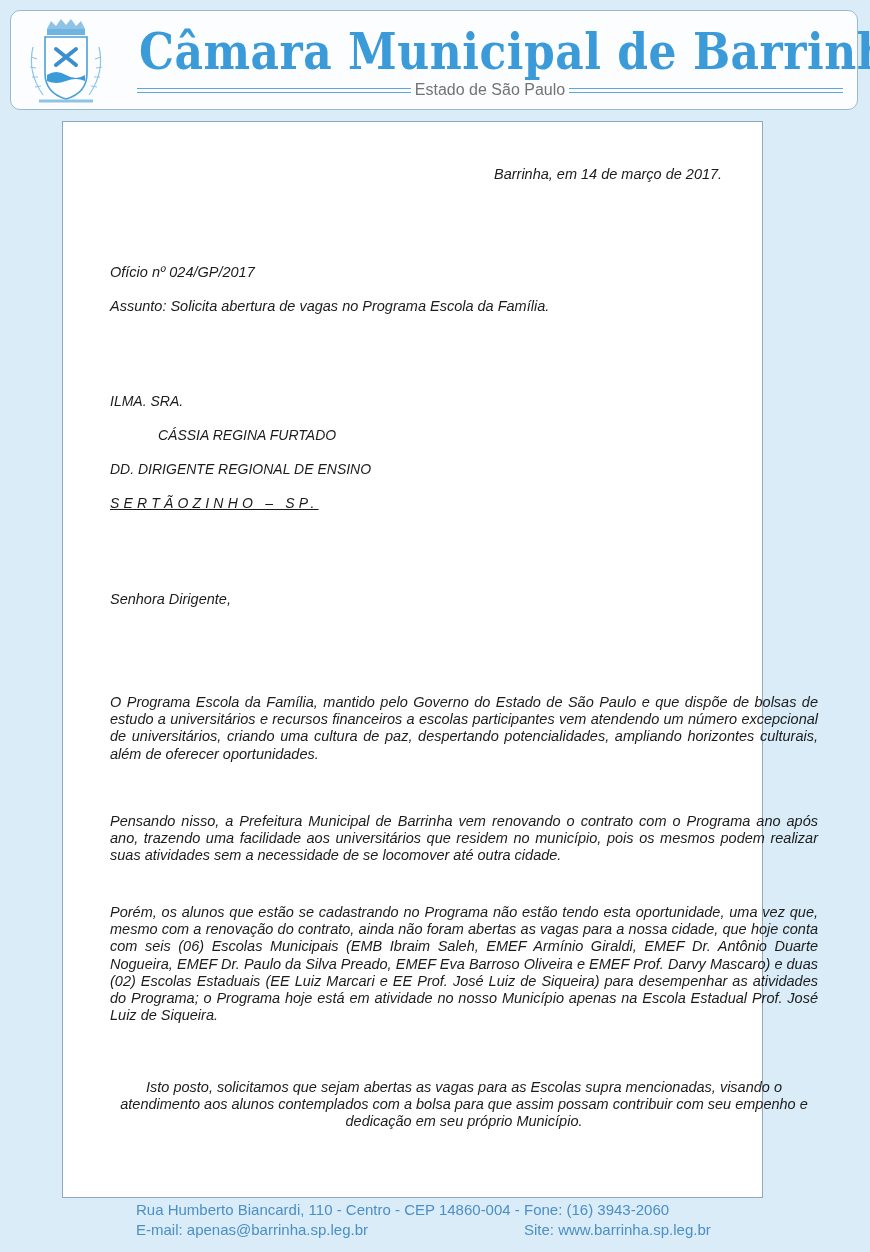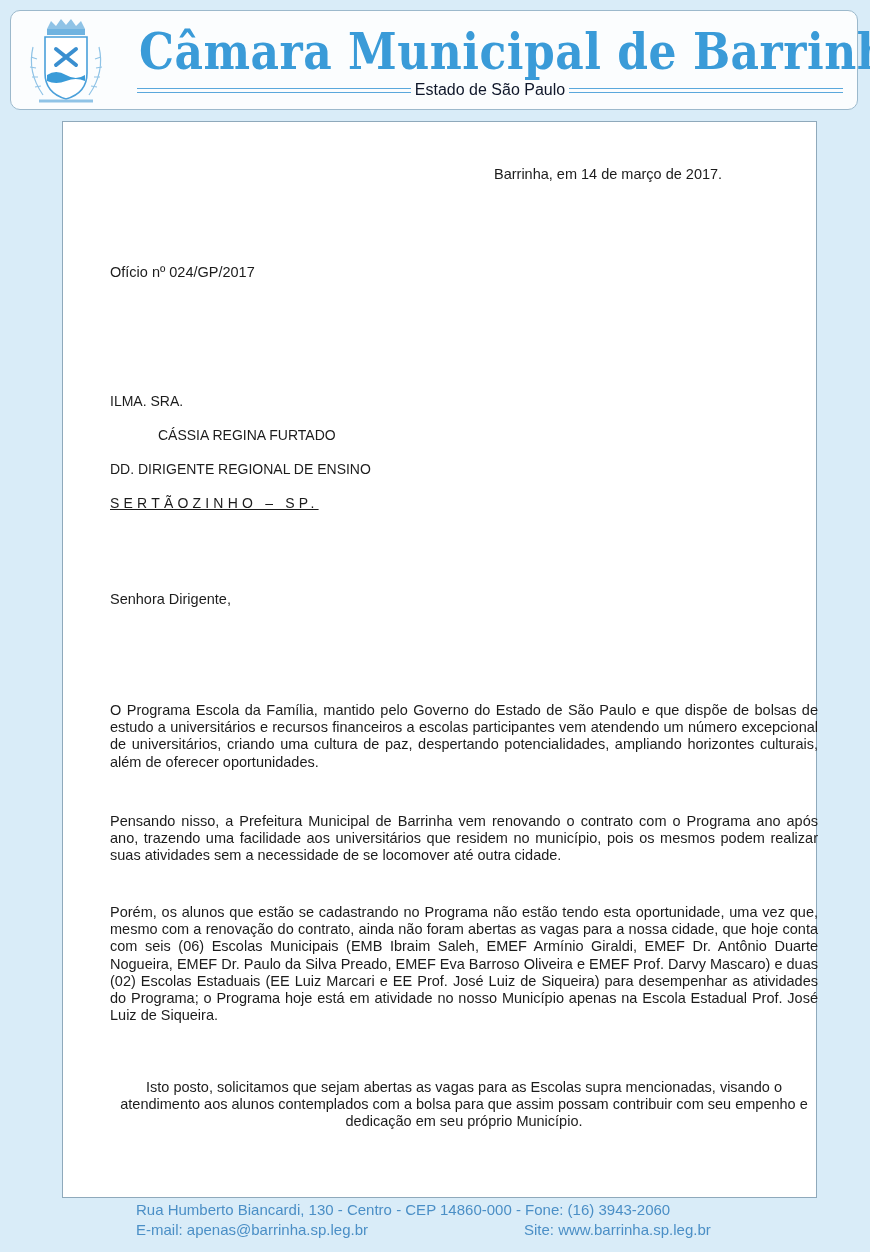"Estado de São Paulo" .subtitle { color: #0f172a -> #737373 }
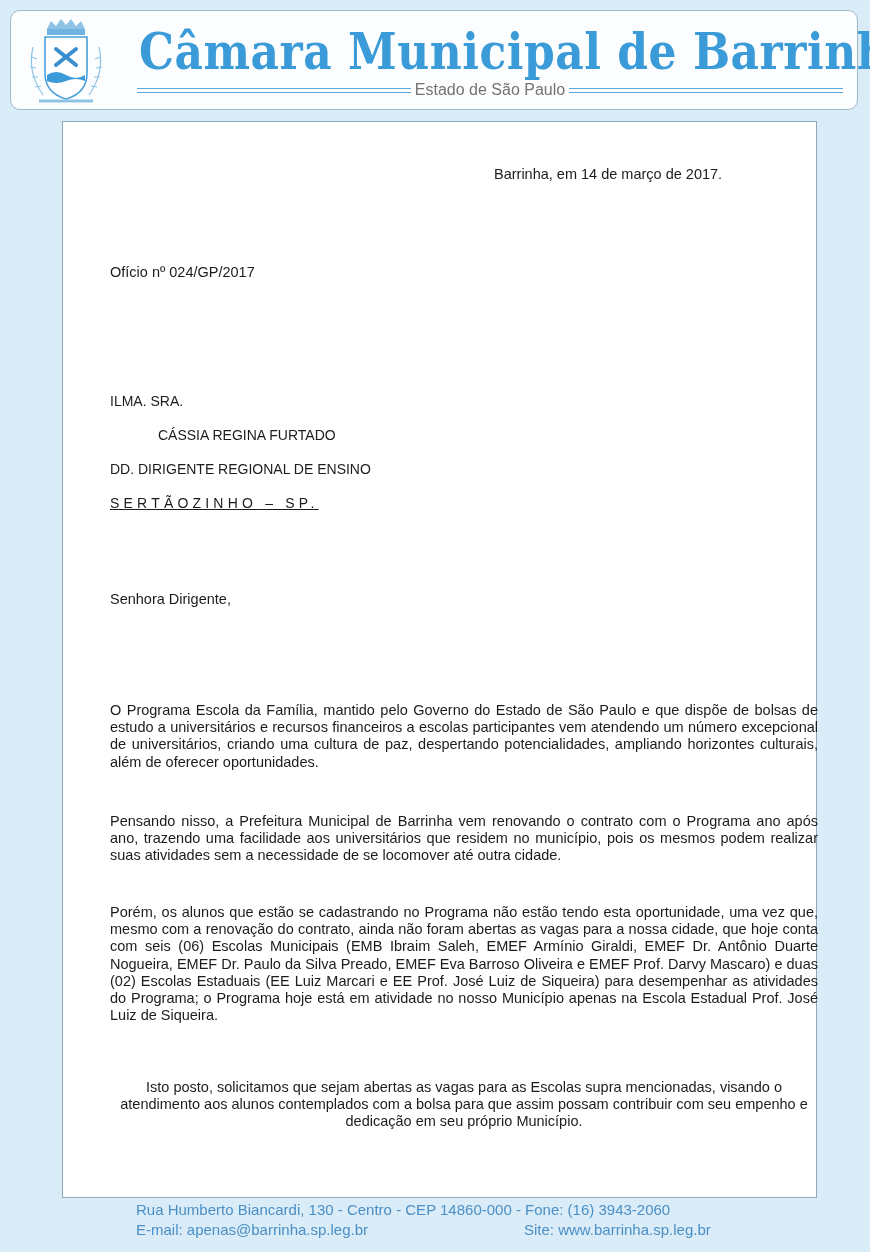"Barrinha, em 14 de março" .page { font-style: none -> italic; width: 755px -> 701px }
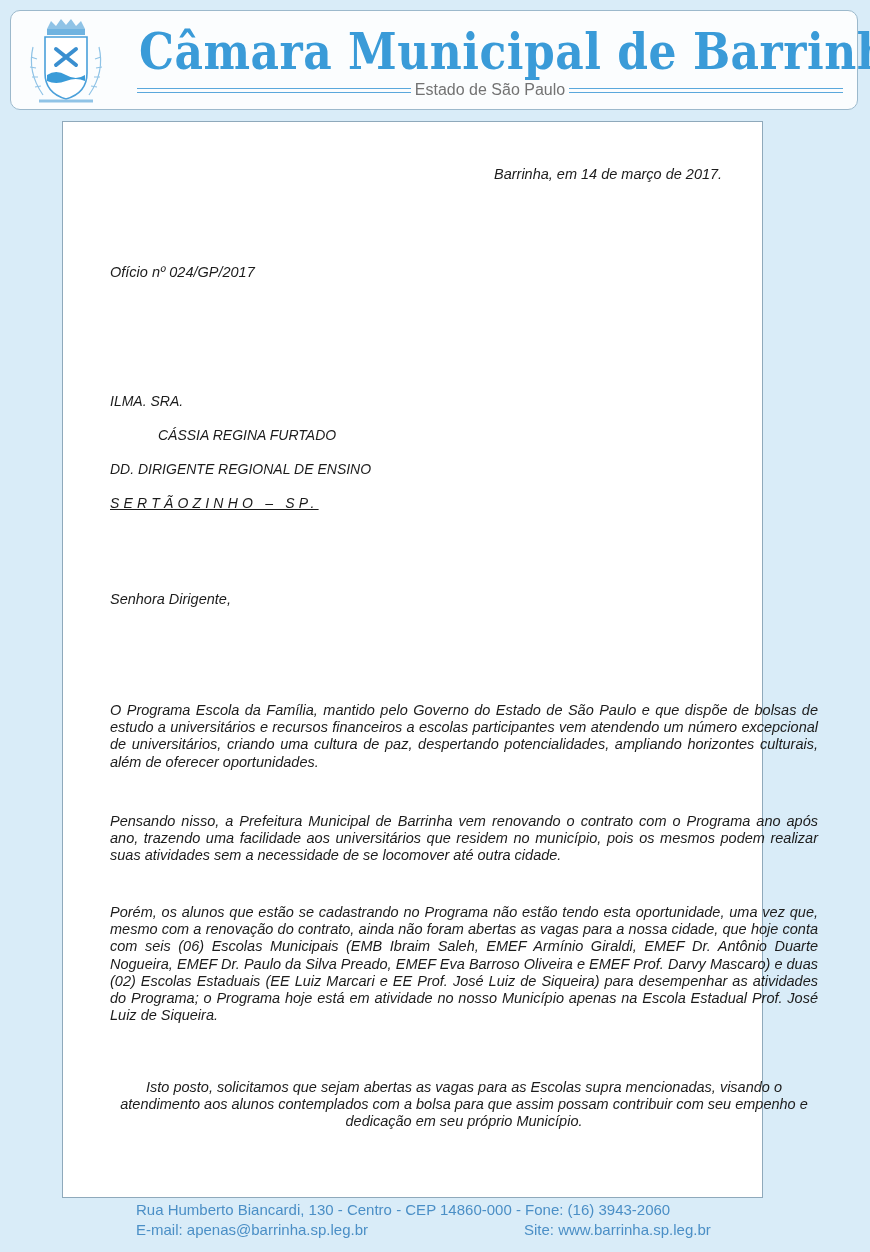"Assunto: Solicita abertura de vagas" div.text { html: none -> <div>Assunto: Solicita abertura de vagas no Programa Escola da Família.</div> }
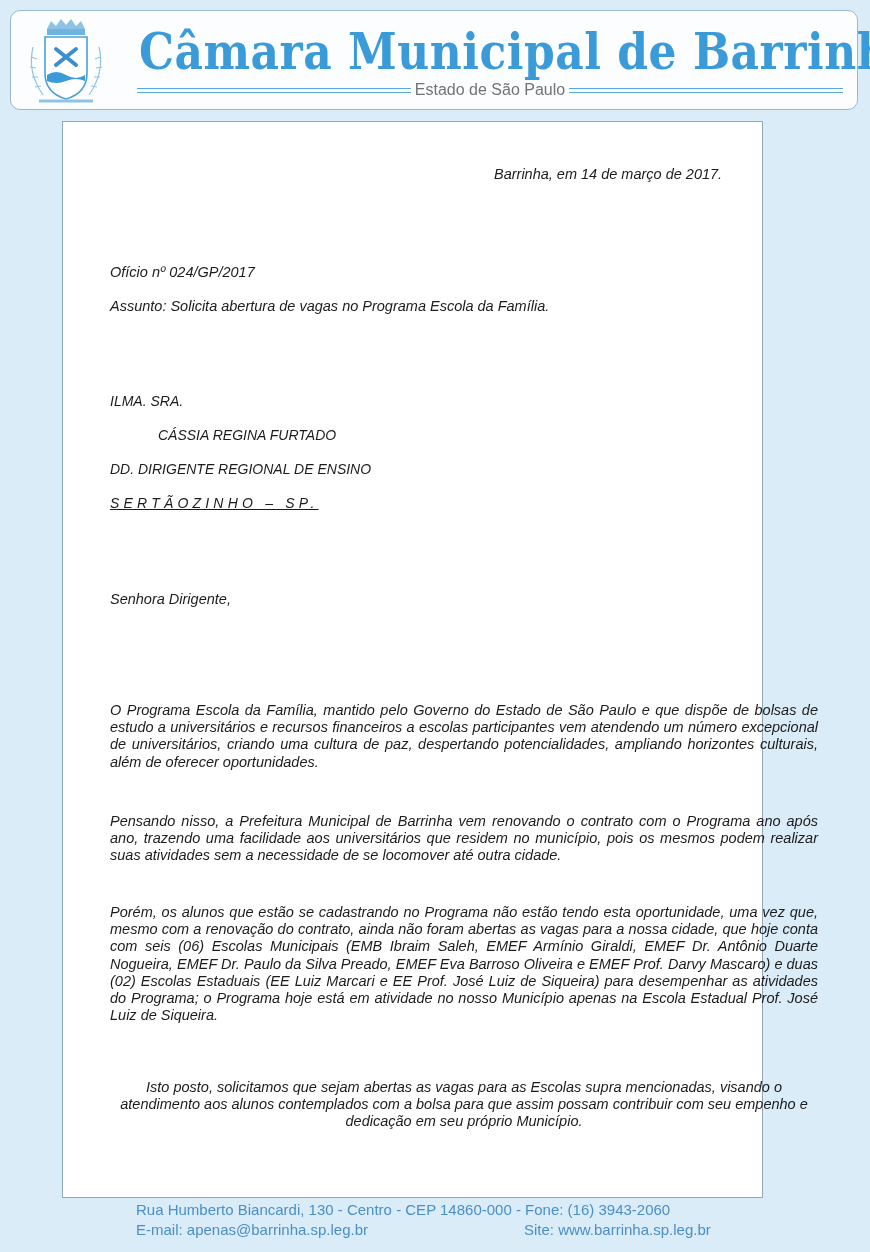"O Programa Escola da Família," .p1 { margin-top: 8px -> none }
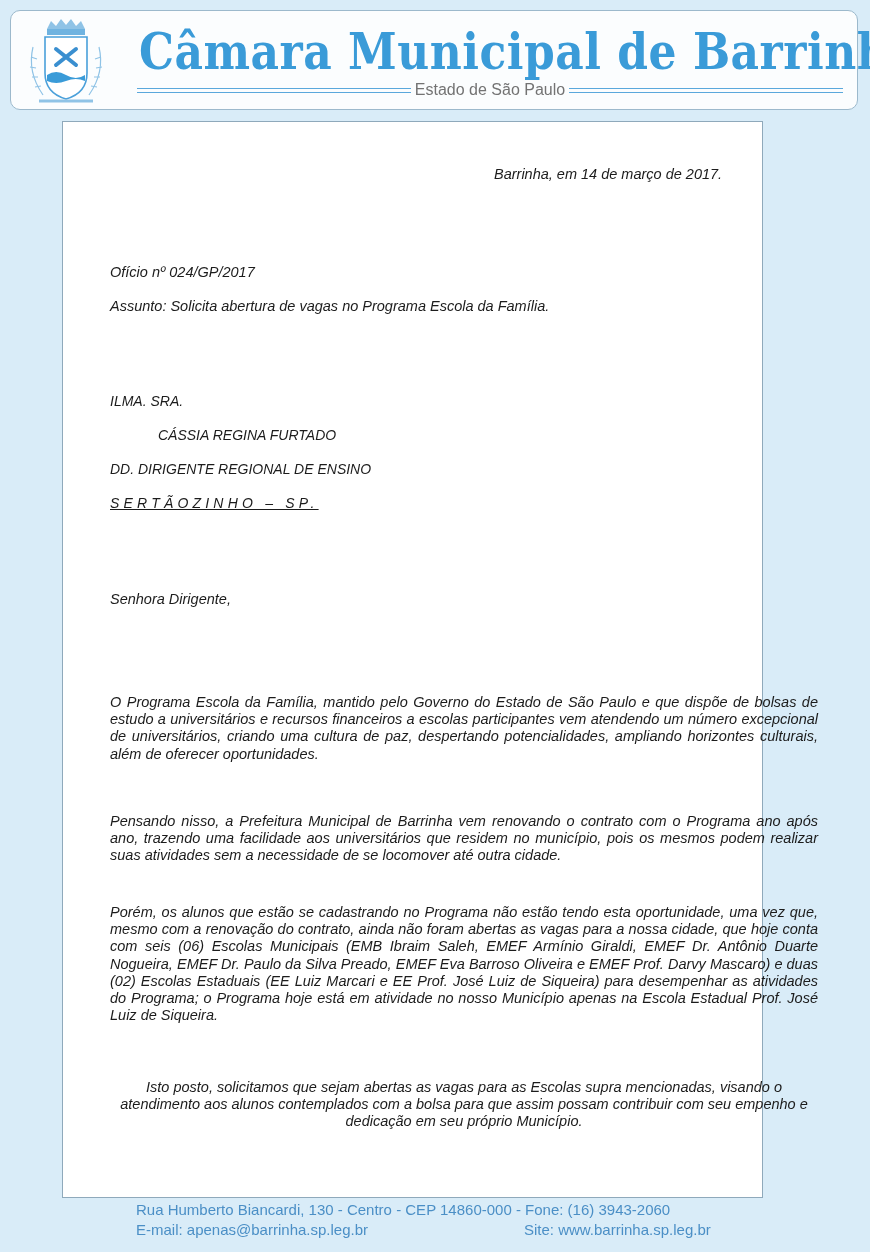"Rua Humberto Biancardi, 130 -" div.footer-line1 { text: 130 - Centro - CEP 14860-000 -> 110 - Centro - CEP 14860-004 }
